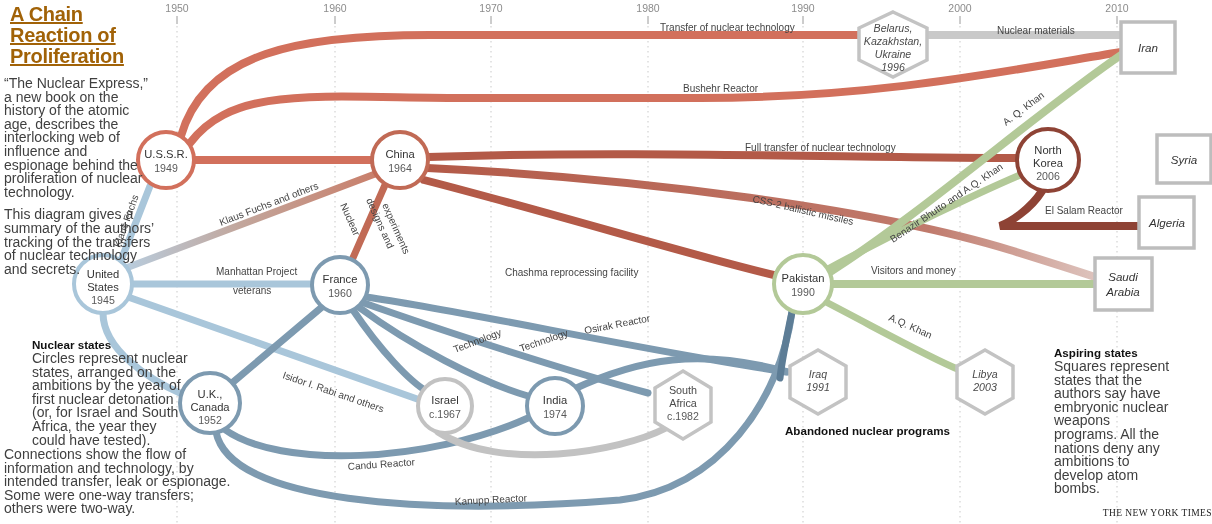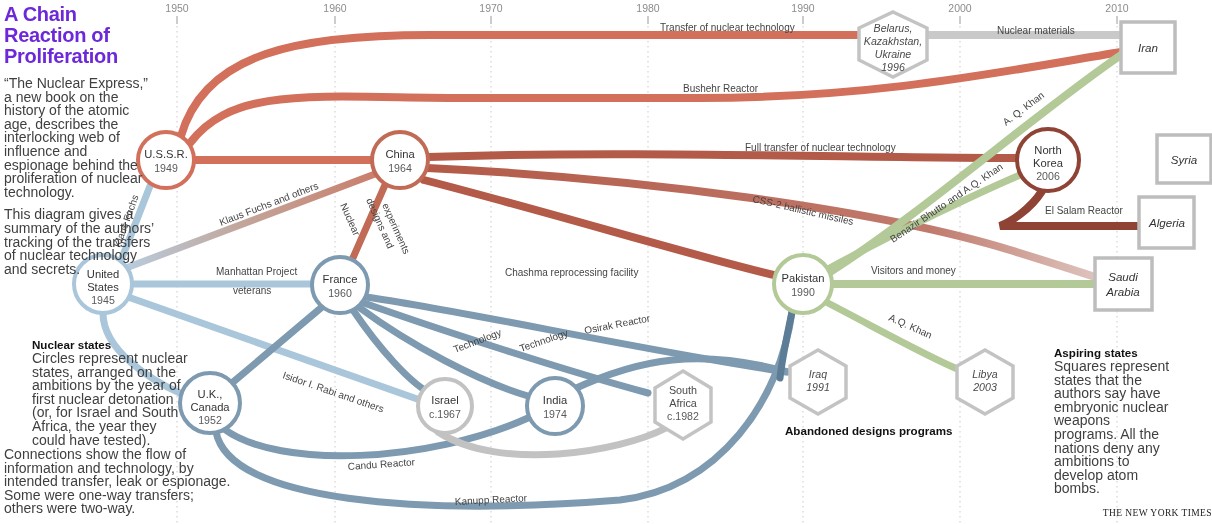"A Chain Reaction of Proliferation" .main-title { color: #6d28d9 -> #a16207; margin: 0 0 10px 0 -> 0 0 10px 6px; text-decoration: none -> underline }
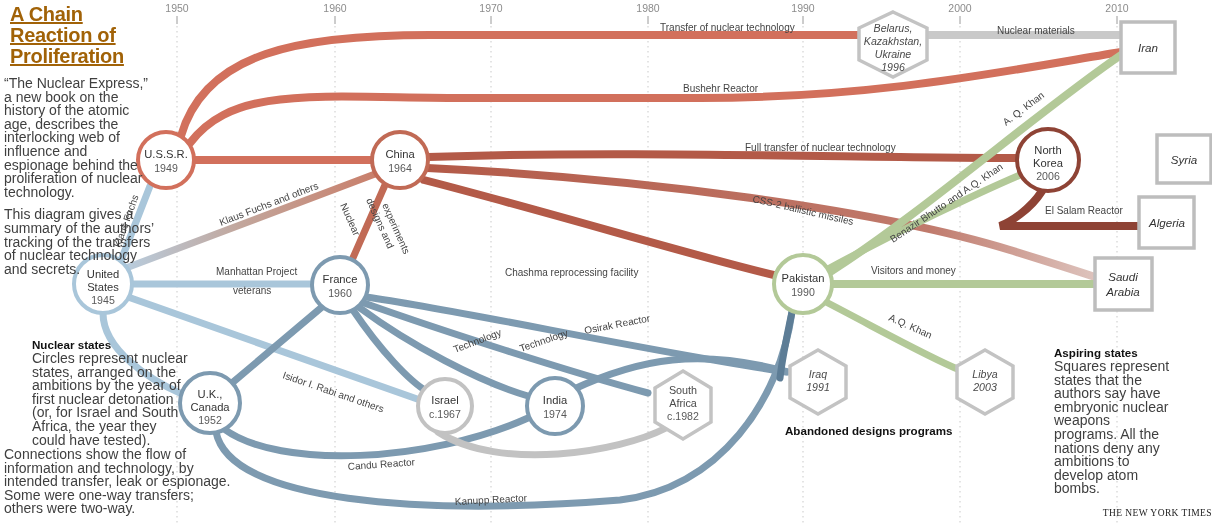"Abandoned designs programs" div.legend-head { text: designs -> nuclear }
